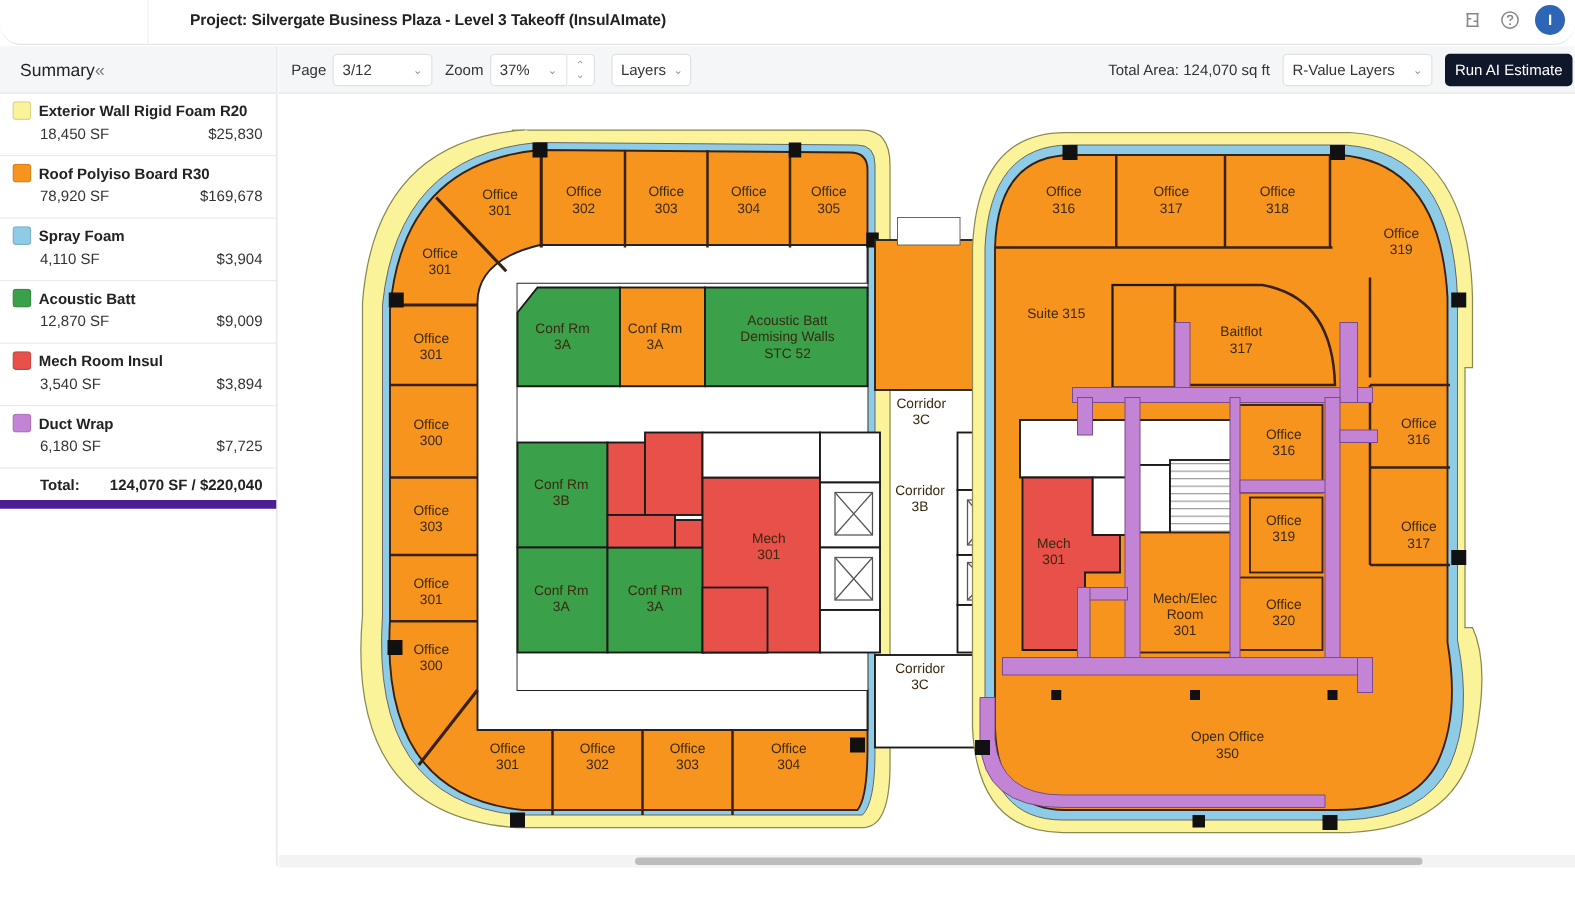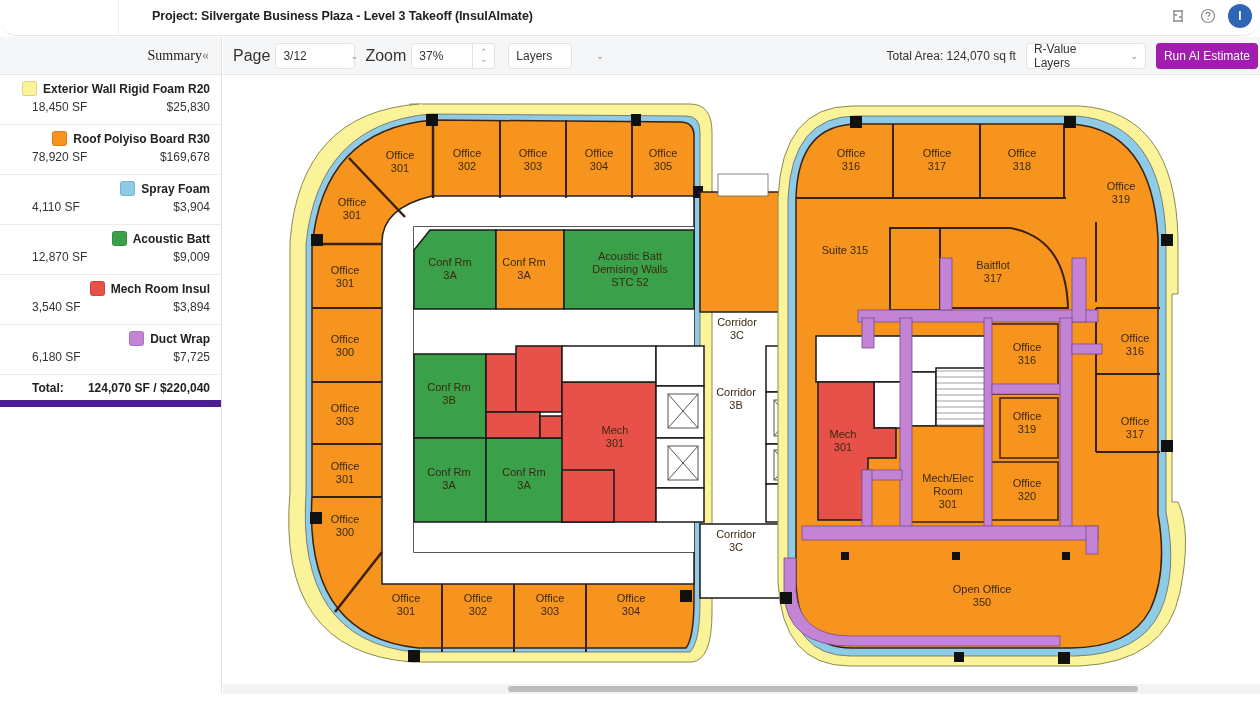"Summary" .sb-head { font-family: Liberation Serif, serif -> none; justify-content: flex-end -> flex-start; padding: 0 12px 0 6px -> 0 12px 0 16px }
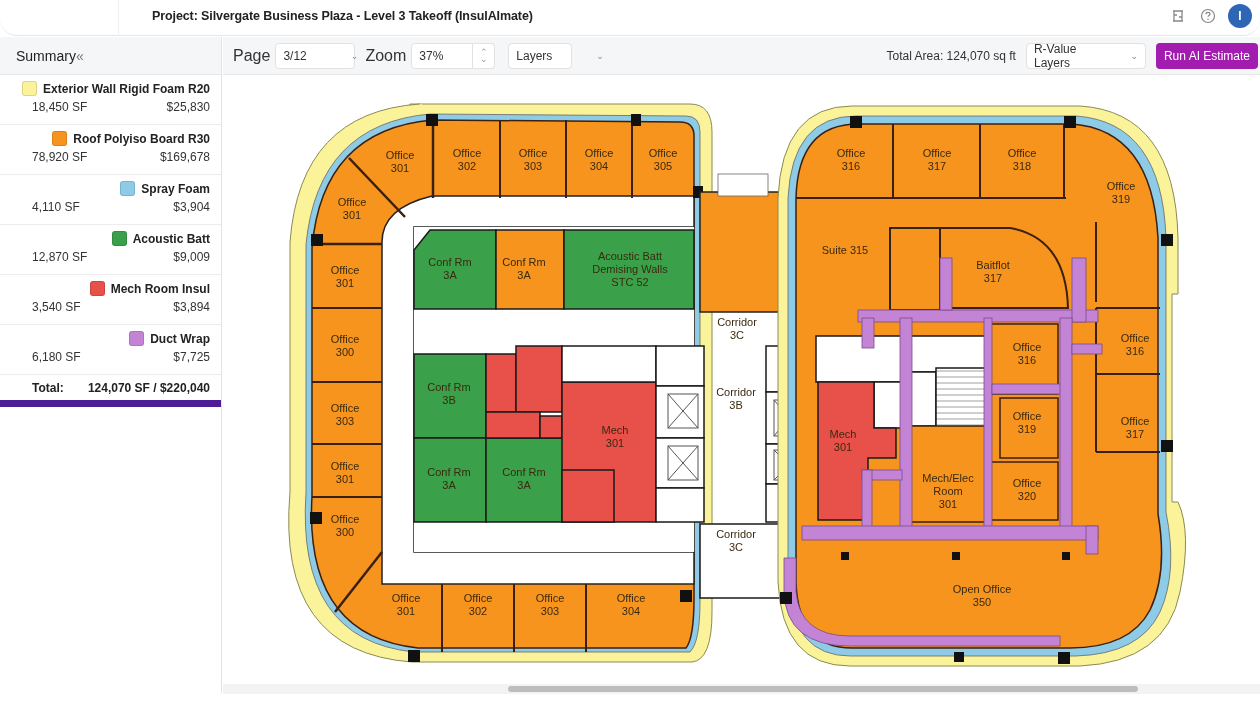"Page" .tb-label { font-size: 16px -> 12px }
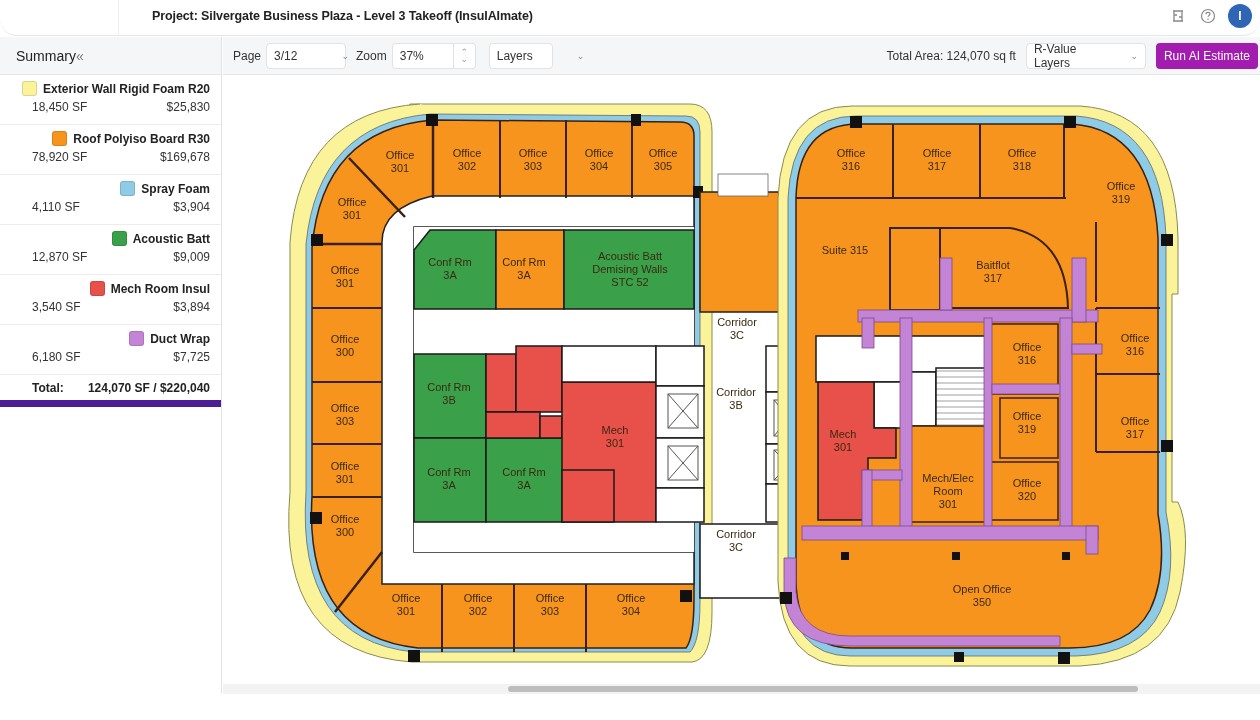"3/12" .select { gap: 38px -> none }
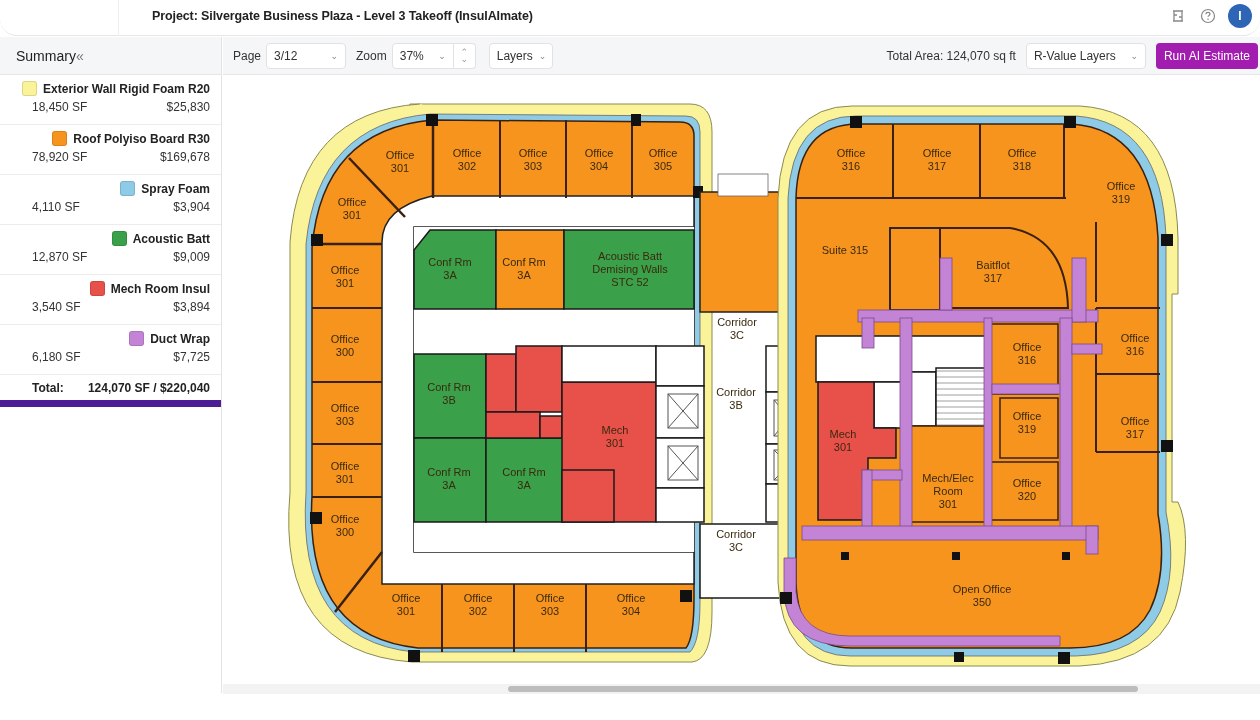"Run AI Estimate" .run-btn { background: #a21caf -> #0f172a }
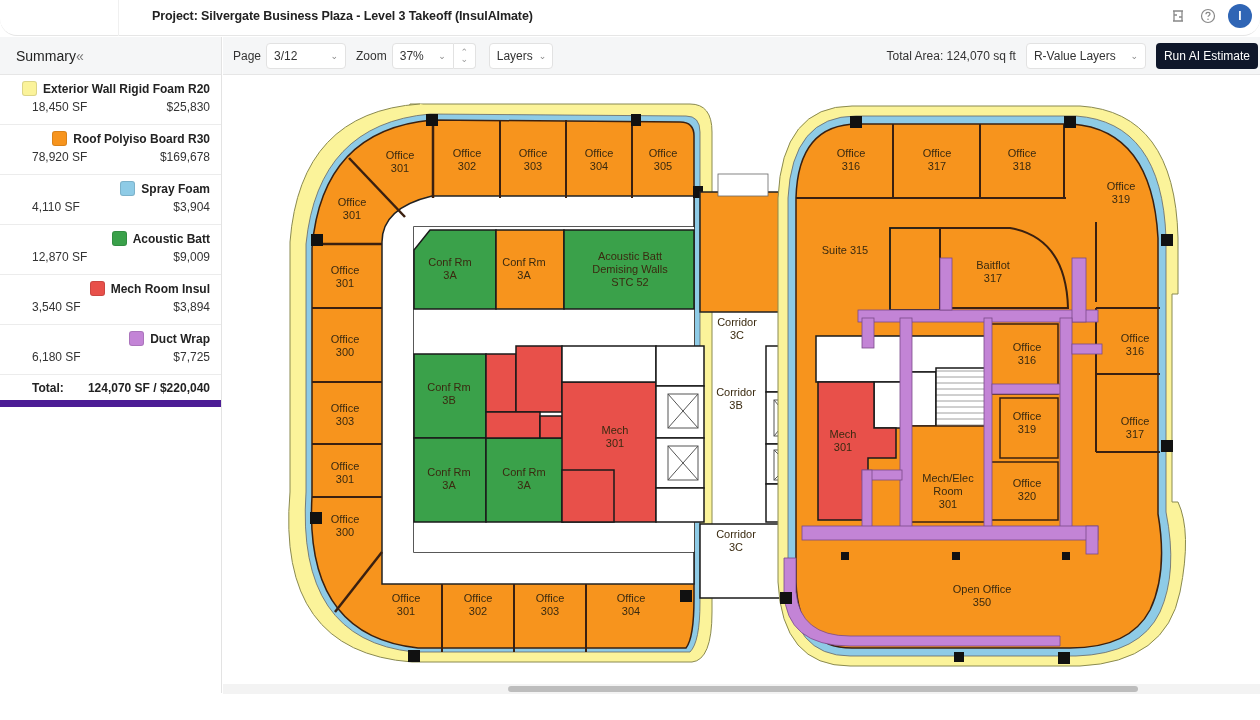"Exterior Wall Rigid Foam R20" .item .row1 { justify-content: flex-end -> none }
